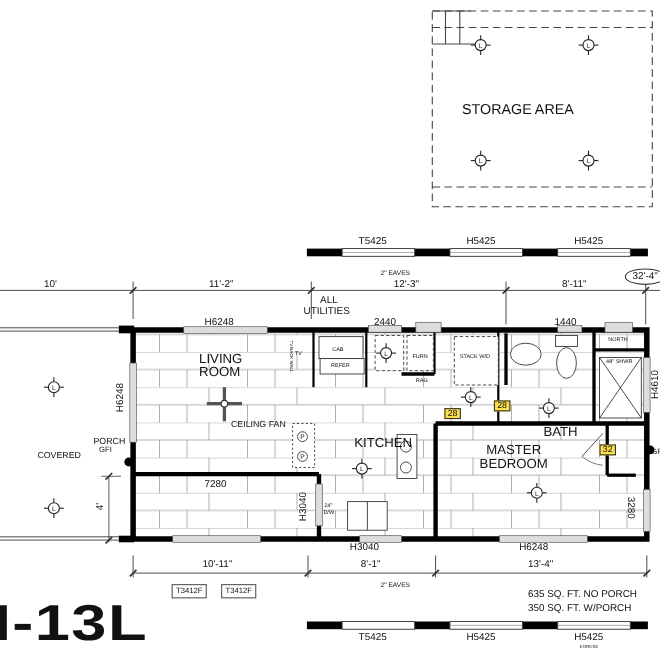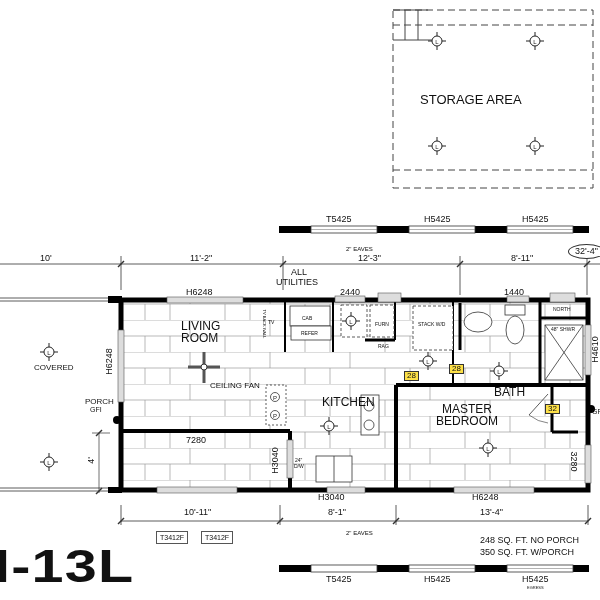"COVERED" div.lbl { top: 364px -> 410px }
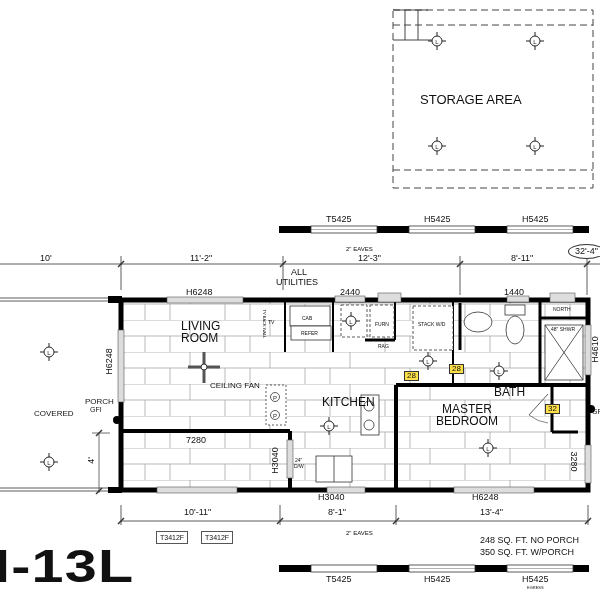"248 SQ. FT. NO PORCH" div.lbl { text: 248 -> 635 }
